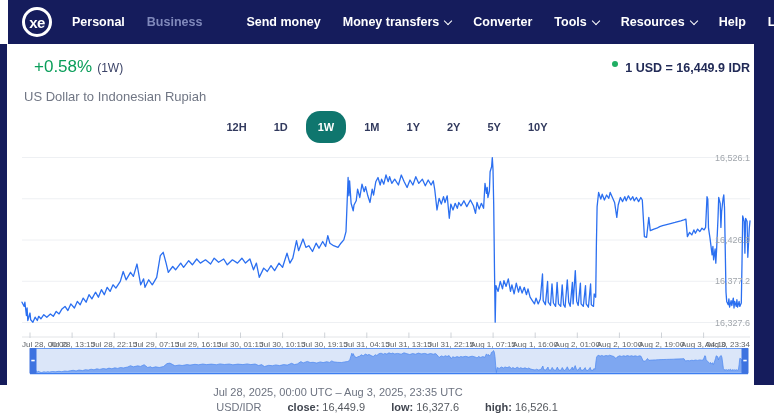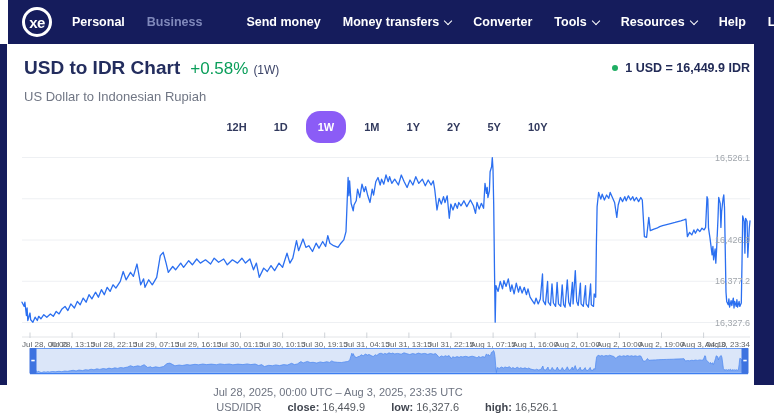"USD to IDR Chart" span.page-title { html: <span>USD to IDR Chart</span> -> none }
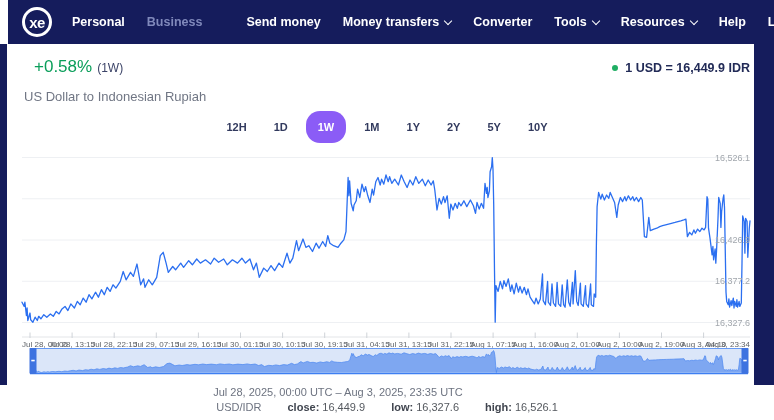"1 USD = 16,449.9 IDR" .rate-row { align-items: center -> flex-start }
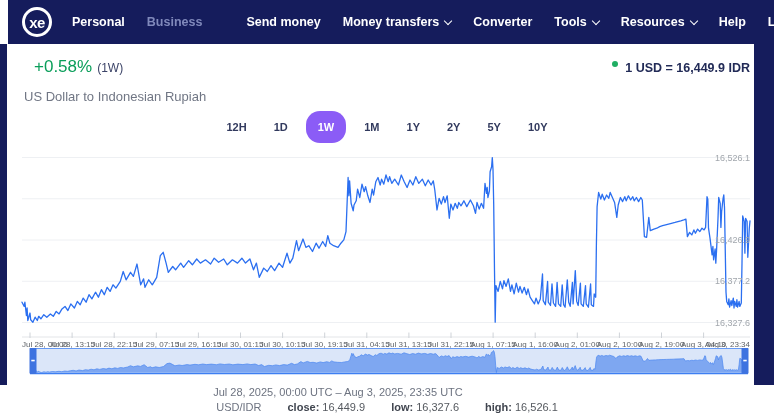"1W" .range-btn.selected { background: #8b5cf6 -> #0f766e }
